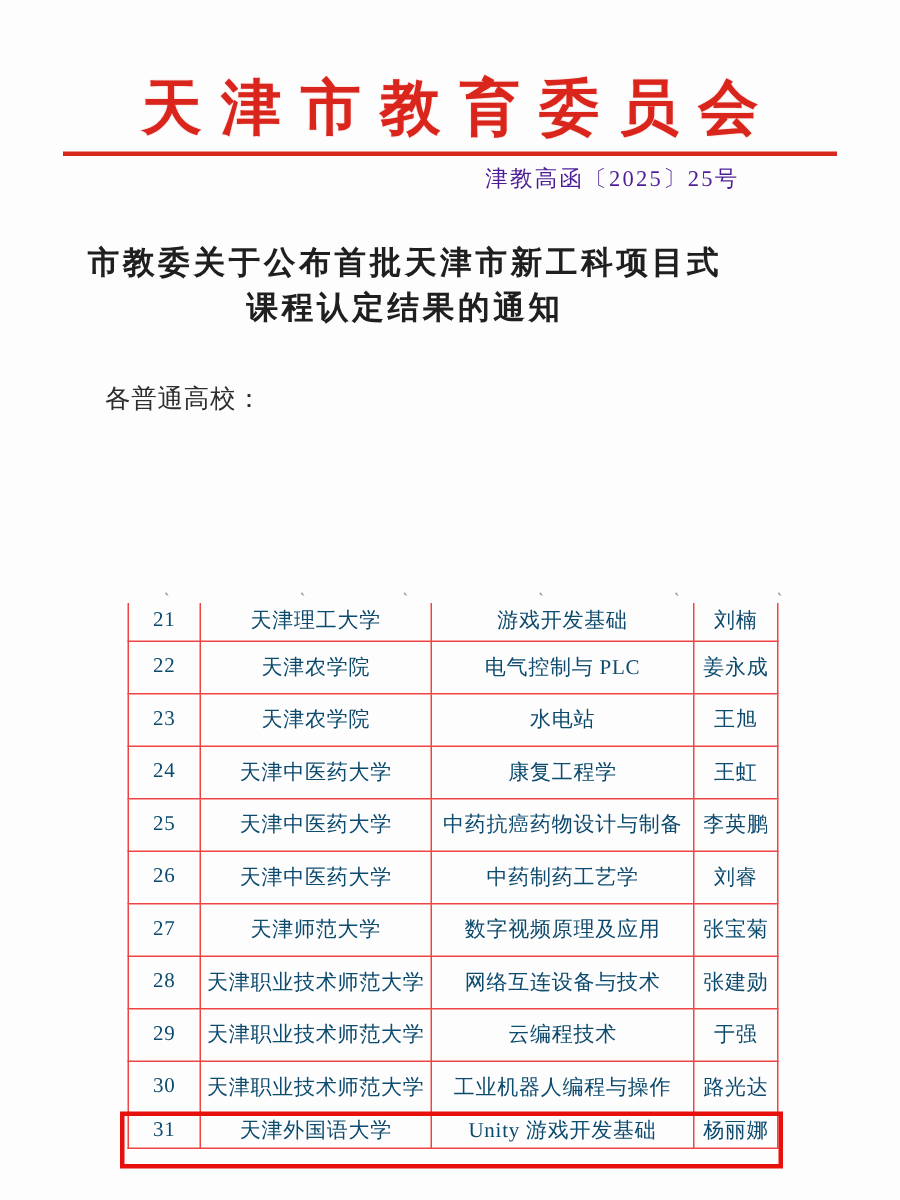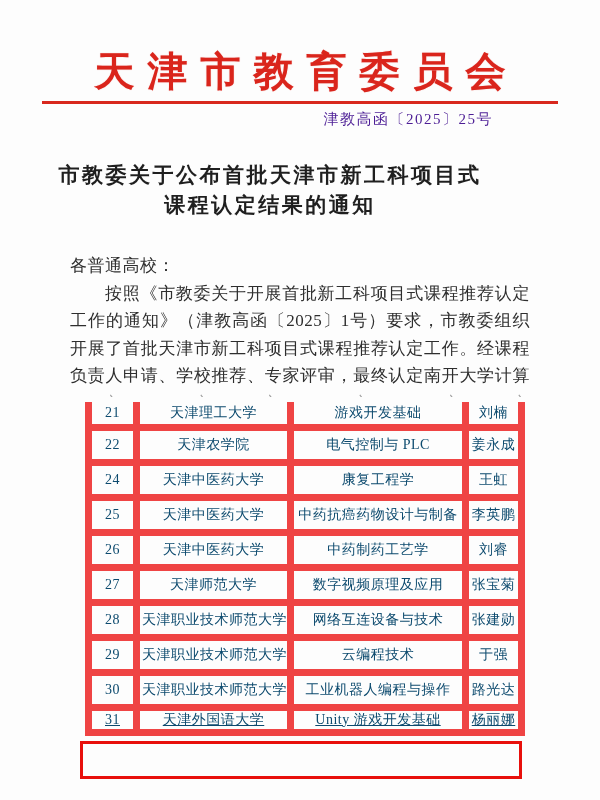"按照《市教委关于开展首批新工科项目式课程推荐认定" div { html: <div> <div>按照《市教委关于开展首批新工科项目式课程推荐认定</div> <div>工作的通知》（津教高函〔2025〕1号）要求，市教委组织</div> <div>开展了首批天津市新工科项目式课程推荐认定工作。经课程</div> <div>负责人申请、学校推荐、专家评审，最终认定南开大学计算</div> </div> -> none }
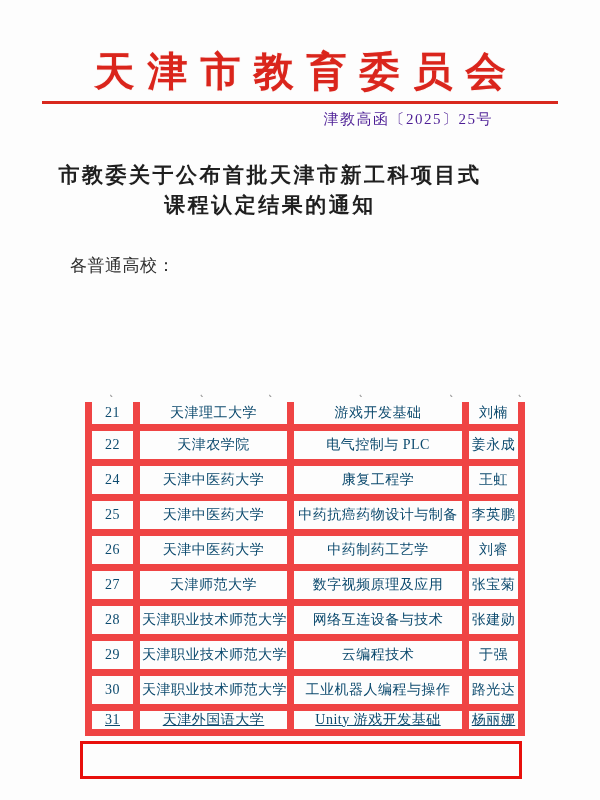"22" table.results td { border: 7px solid #ef4444 -> 1px solid #ef4444 }
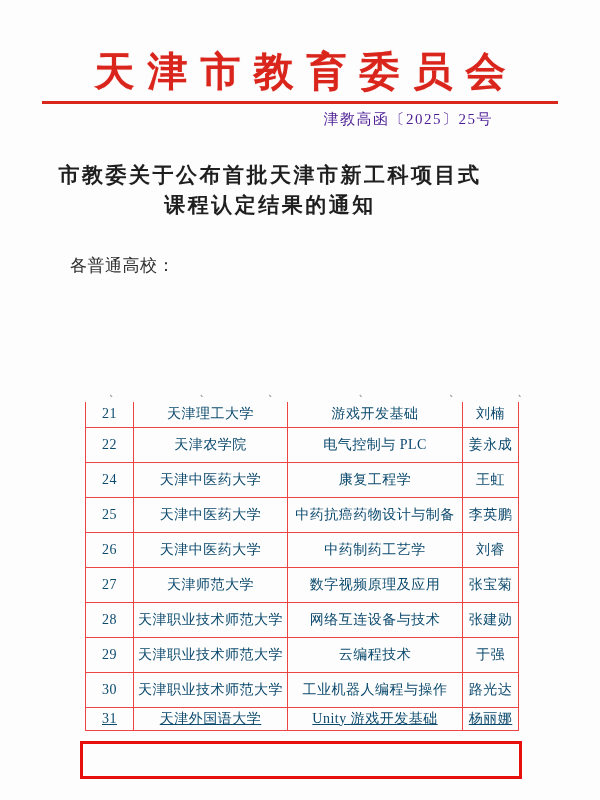"23" tr { html: none -> <tr> <td>23</td> <td>天津农学院</td> <td>水电站</td> <td>王旭</td> </tr> }
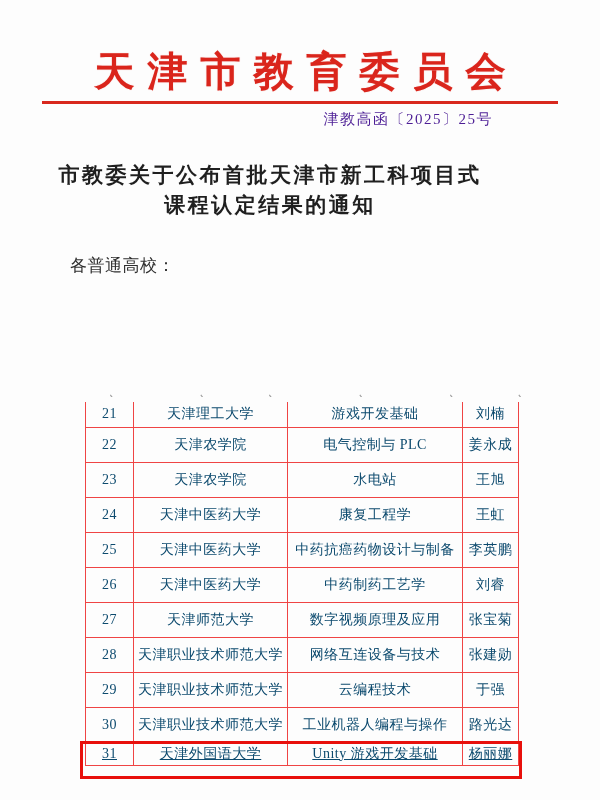"31" table.results tr.last-row { text-decoration: underline -> none }
